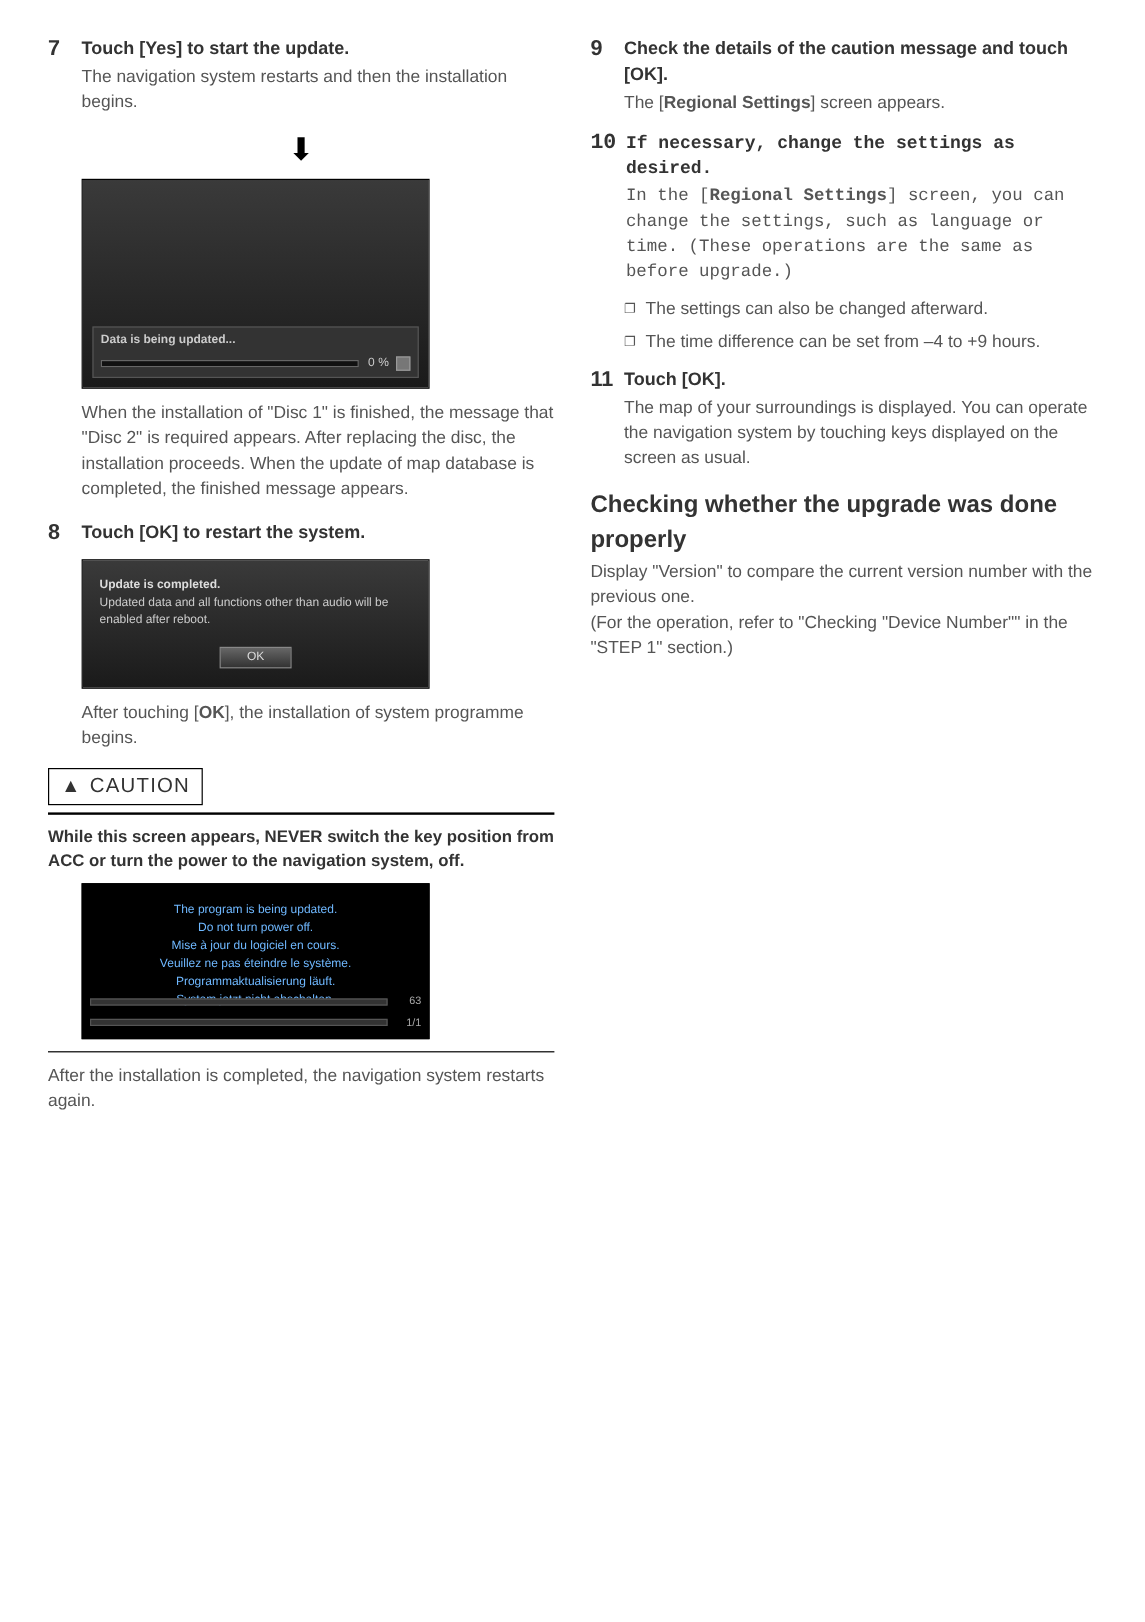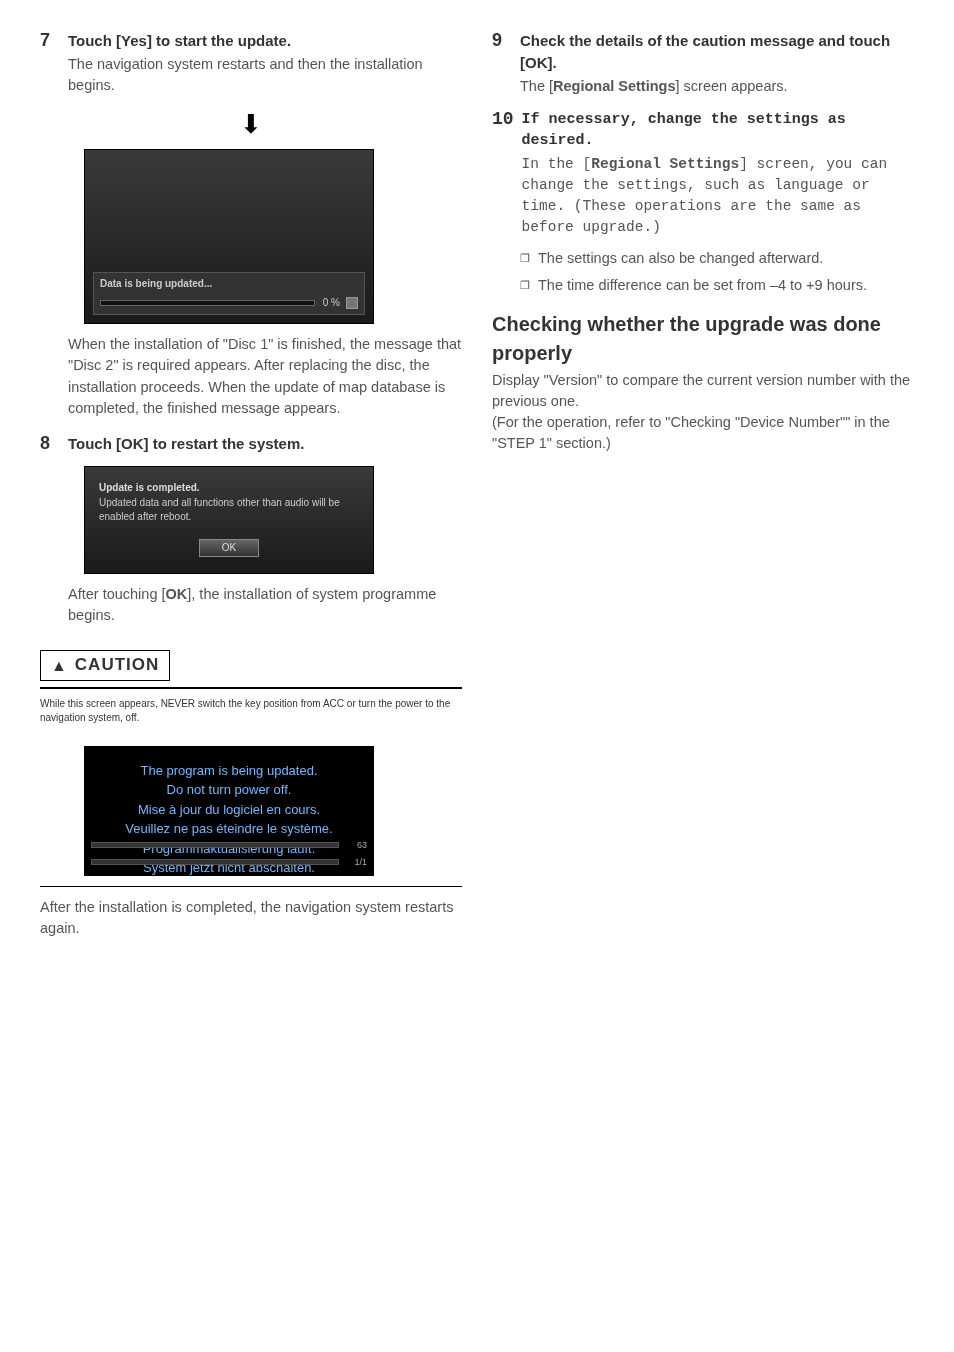"Data is being updated..." .screenshot { margin: 6px 0 10px 44px -> 6px 0 10px 28px }
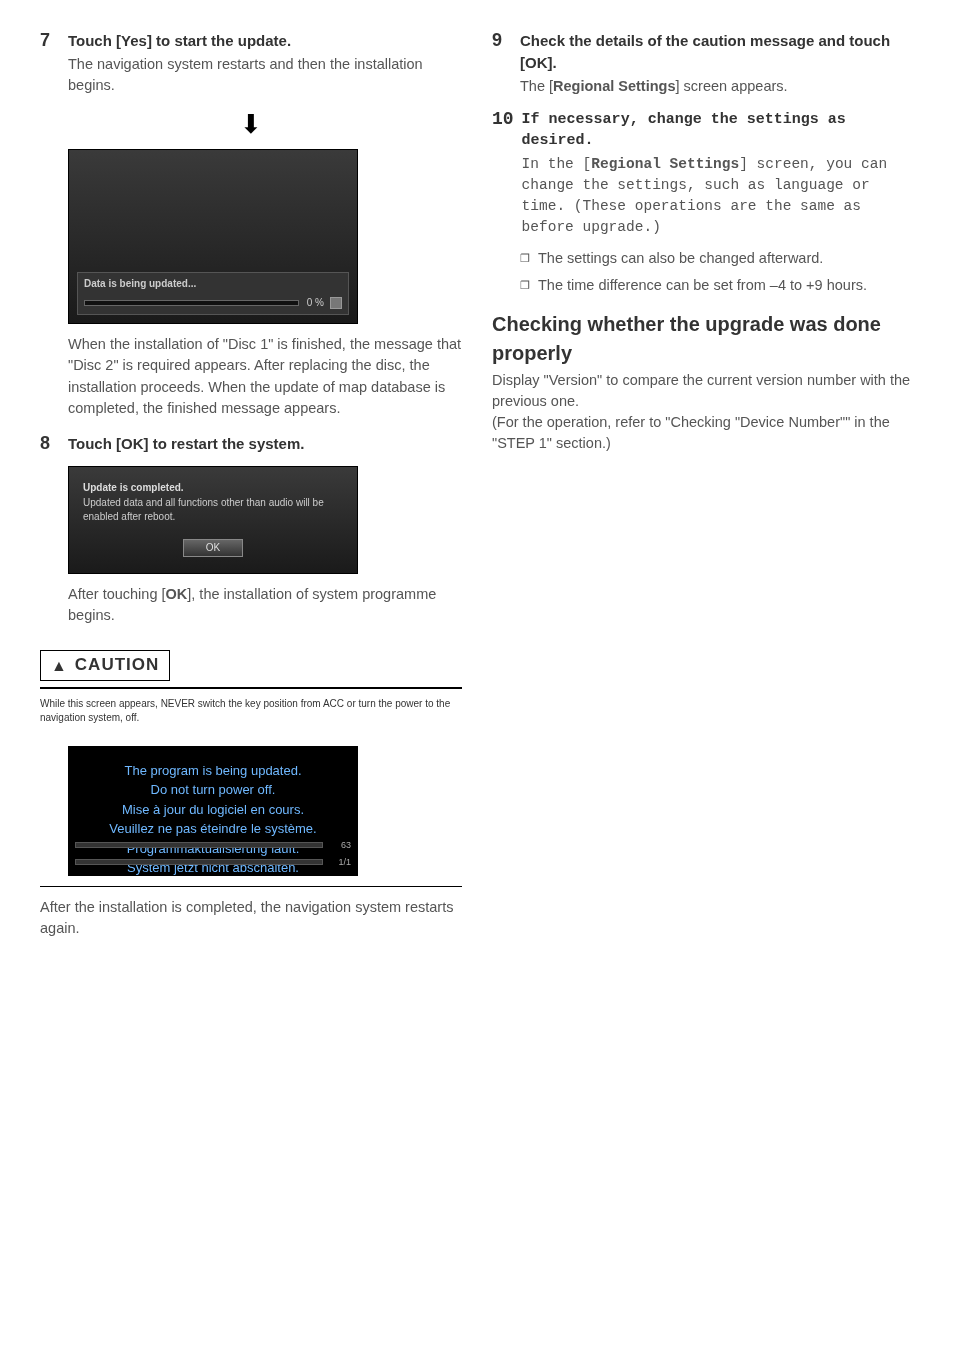"11" div.step { html: none -> <div> <div>11</div> <div> <div>Touch [OK].</div> <div>The map of your surroundings is displayed. You can operate the navigation system by touching keys displayed on the screen as usual.</div> </div> </div> }
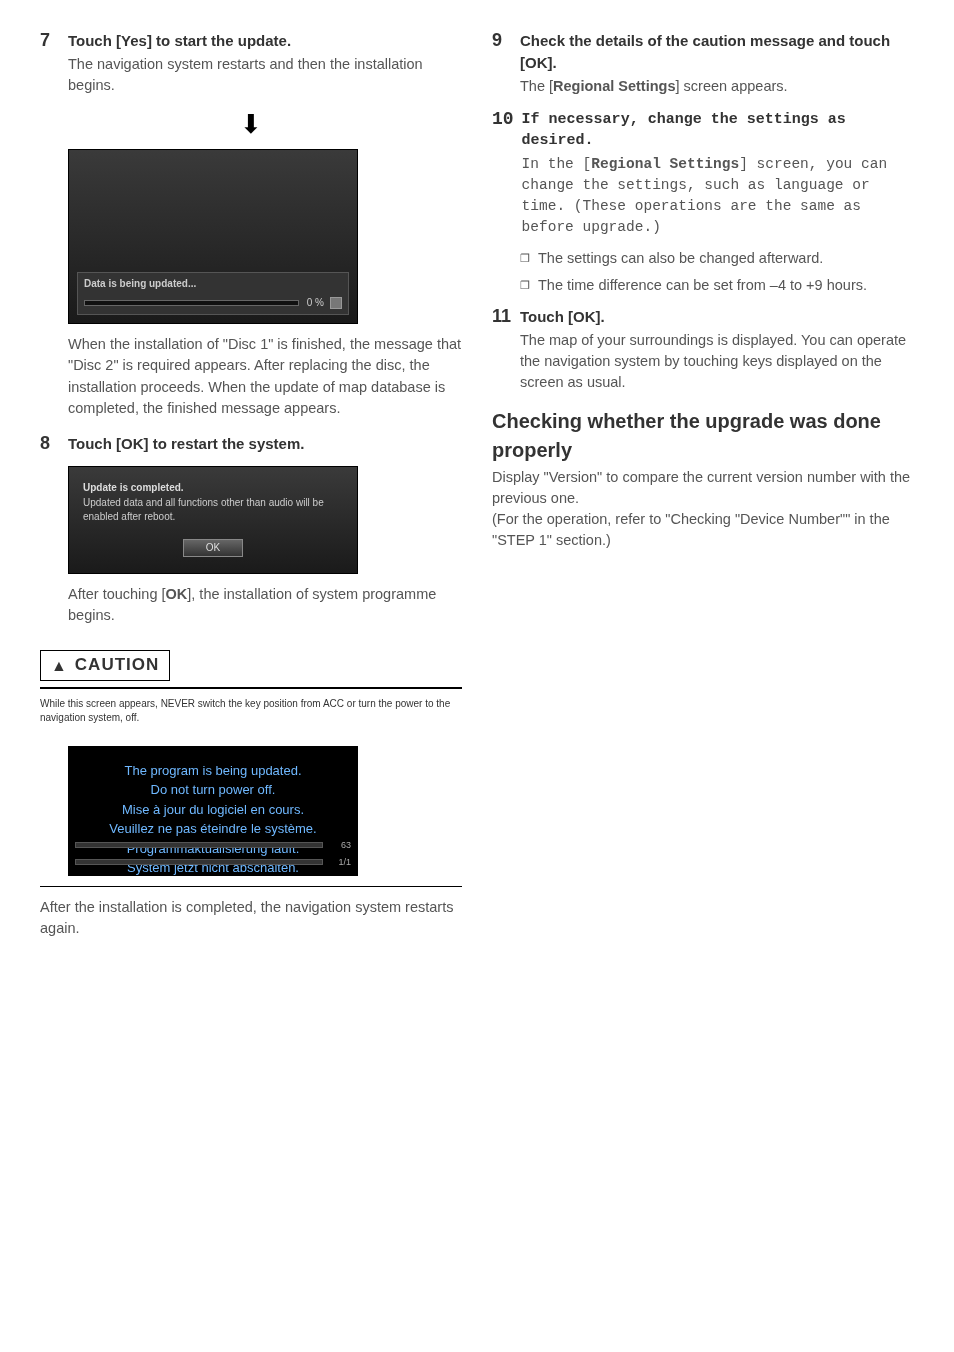"After touching [OK], the installation" div.step-body { margin-bottom: 10px -> none }
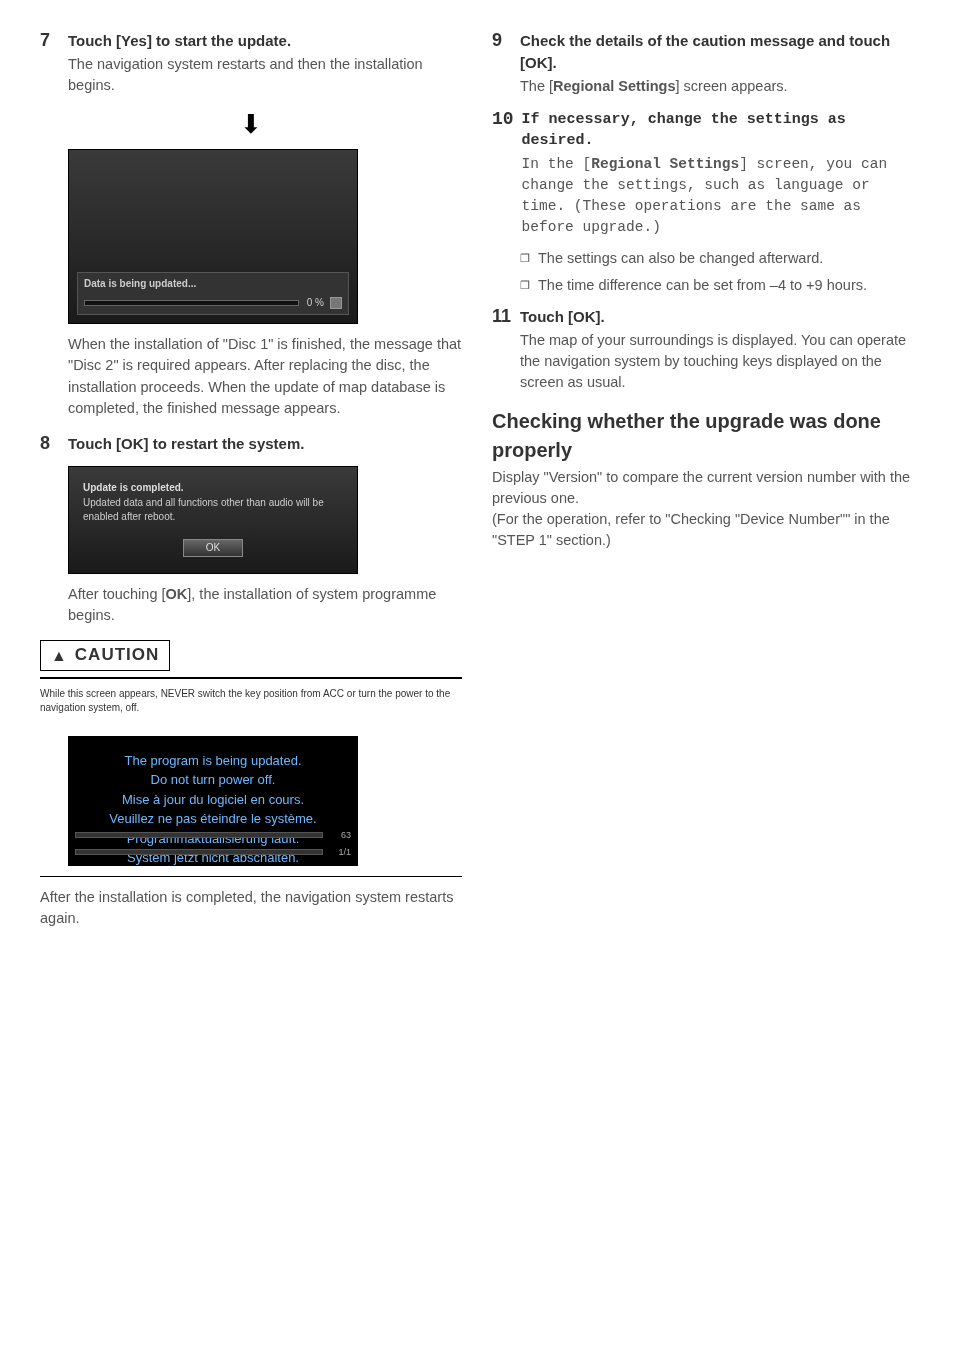"CAUTION" .caution-text { font-weight: bold -> normal }
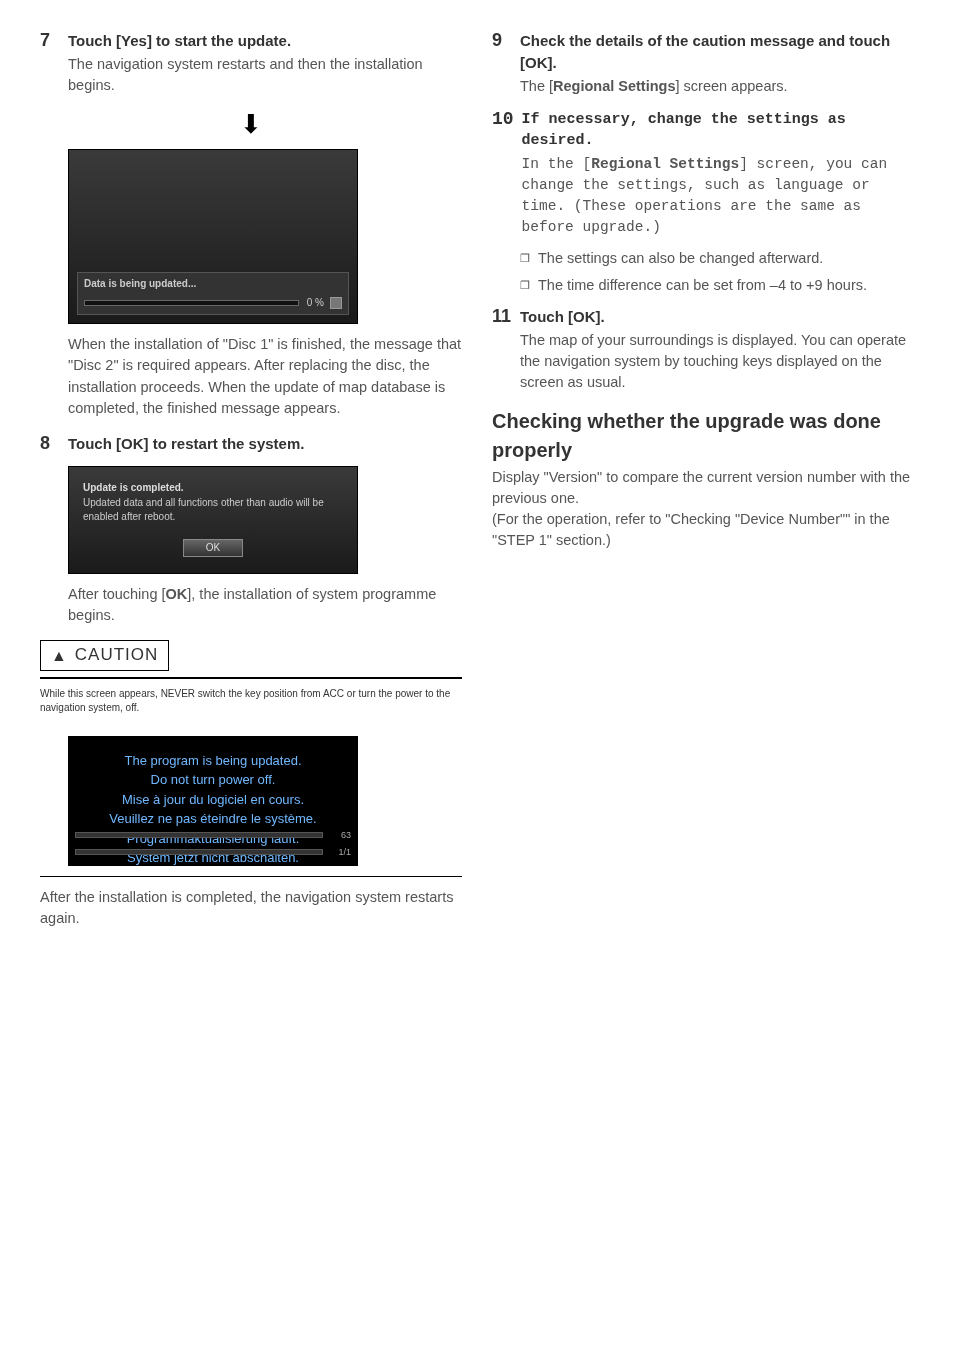"While this screen appears, NEVER" .caution-body { font-size: 10px -> 14px; font-weight: normal -> bold; margin-bottom: 20px -> 8px }
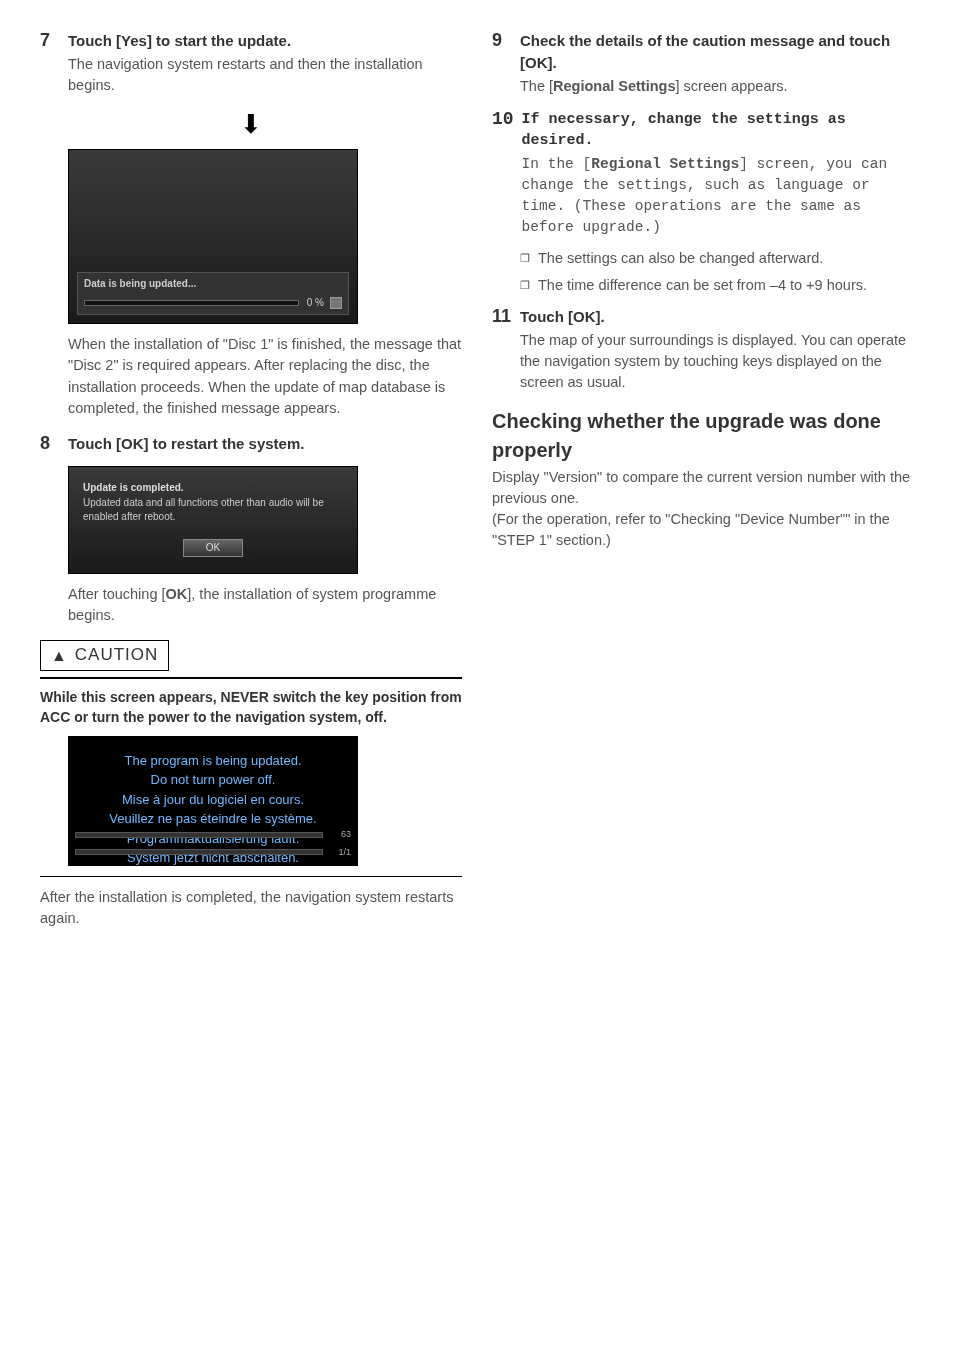"The program is being updated." .screenshot-c-text { font-size: 13px -> 10px }
